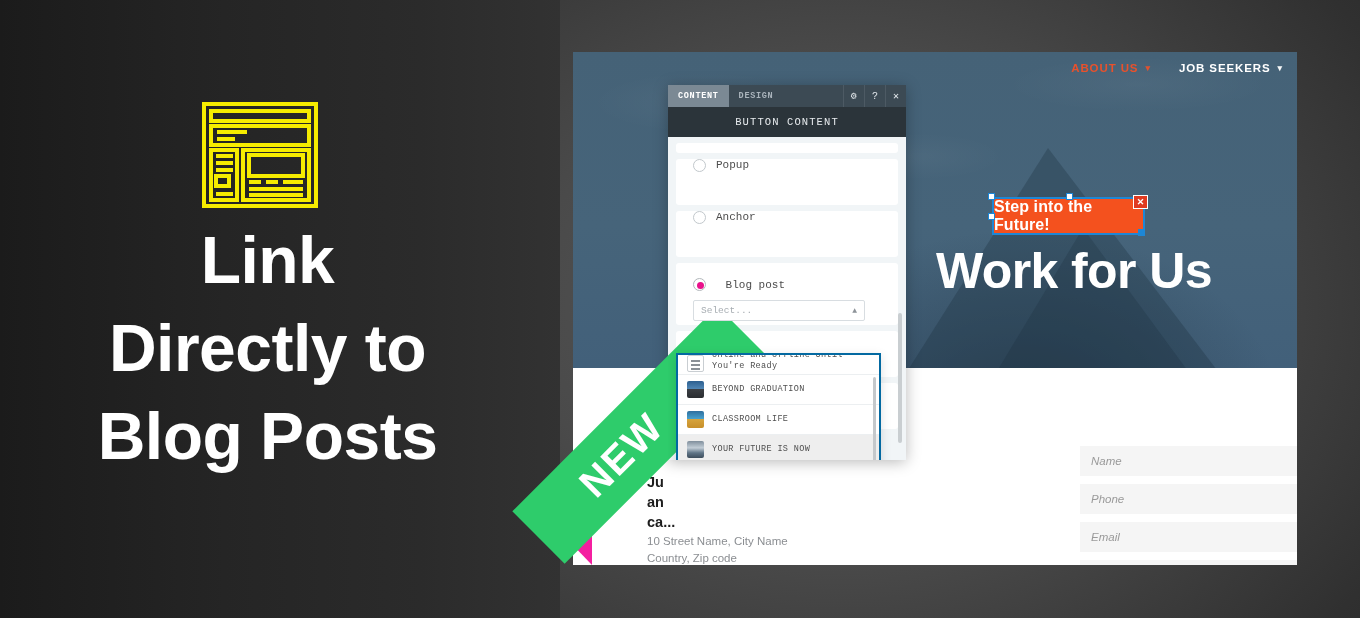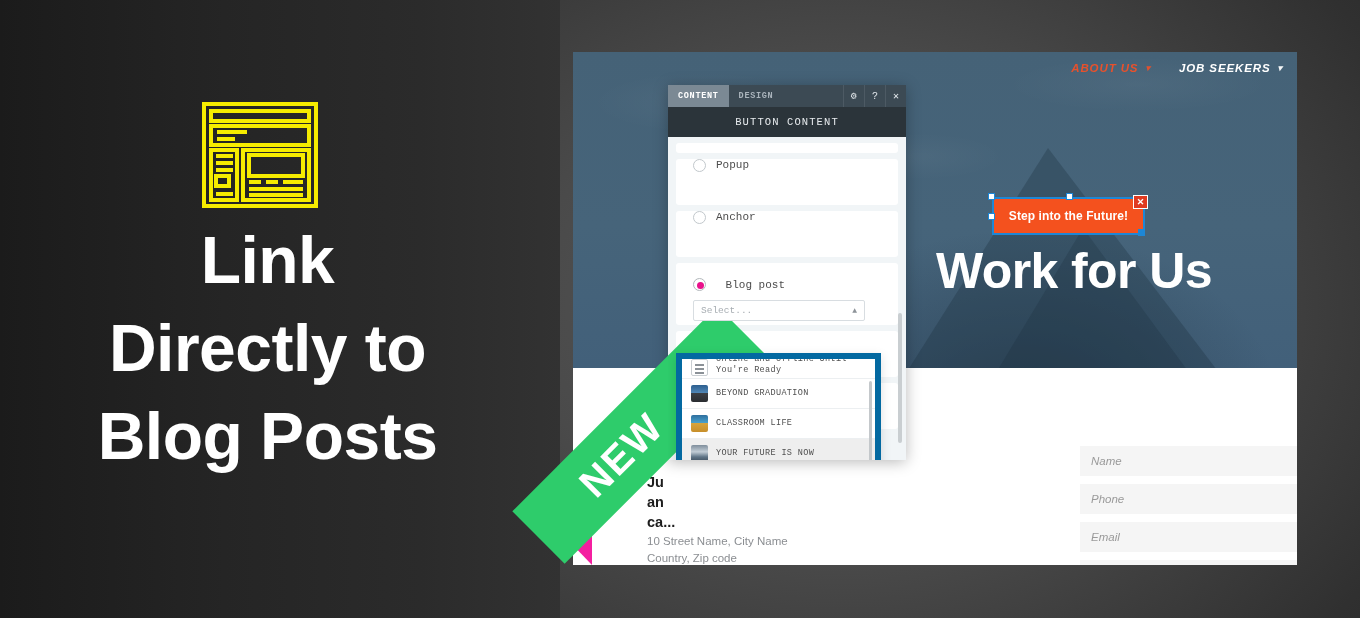"ABOUT US" #nav { font-style: italic -> none }
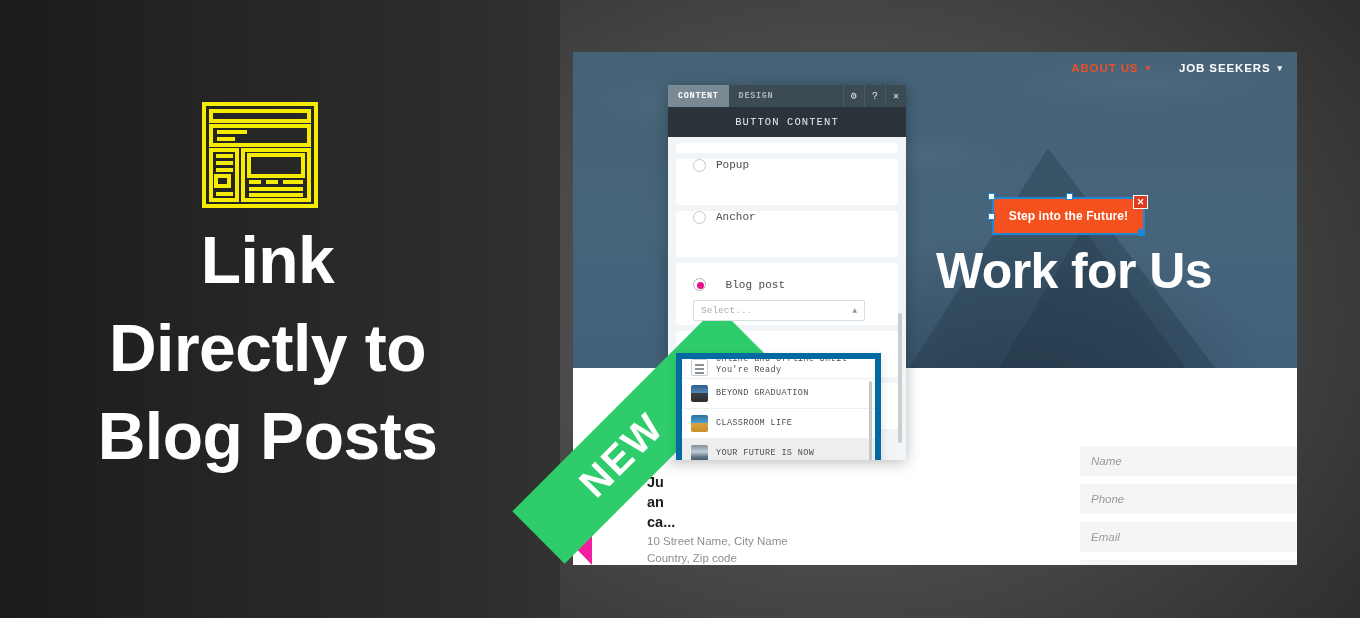"Step into the Future!" #cta-btn { font-size: 12px -> 16px }
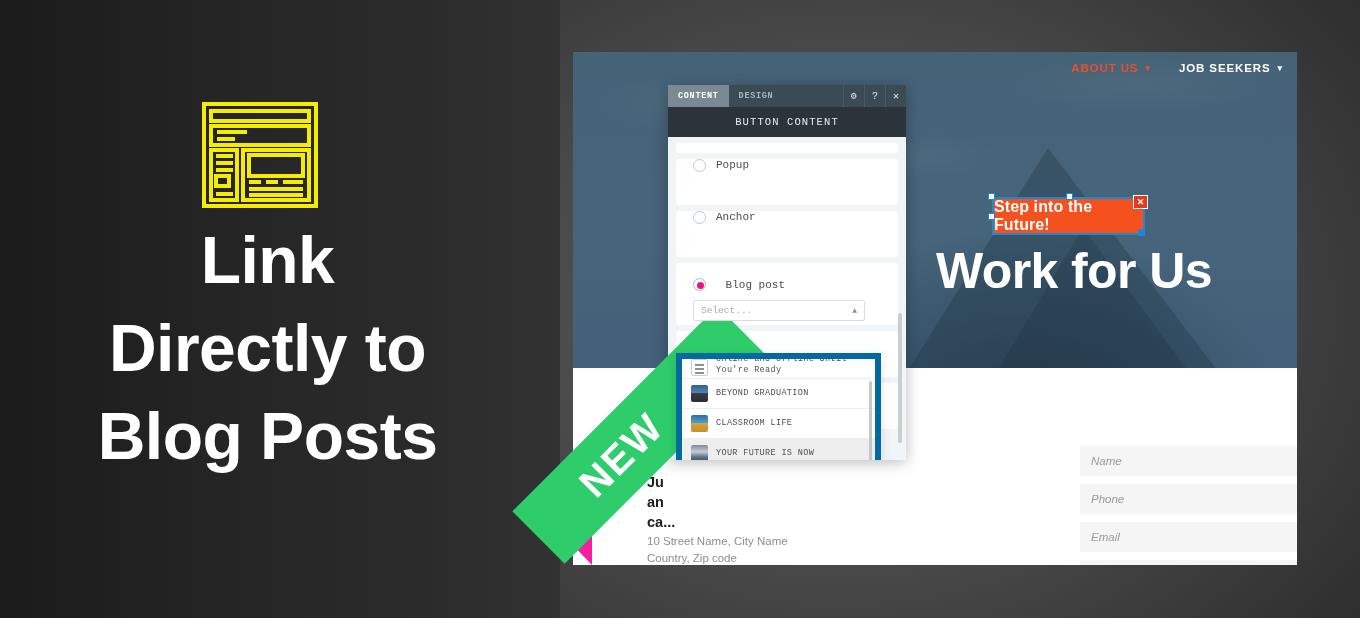"Online and Offline Until You're" #dropdown { border: 6px solid #0369a1 -> 2px solid #0369a1 }
